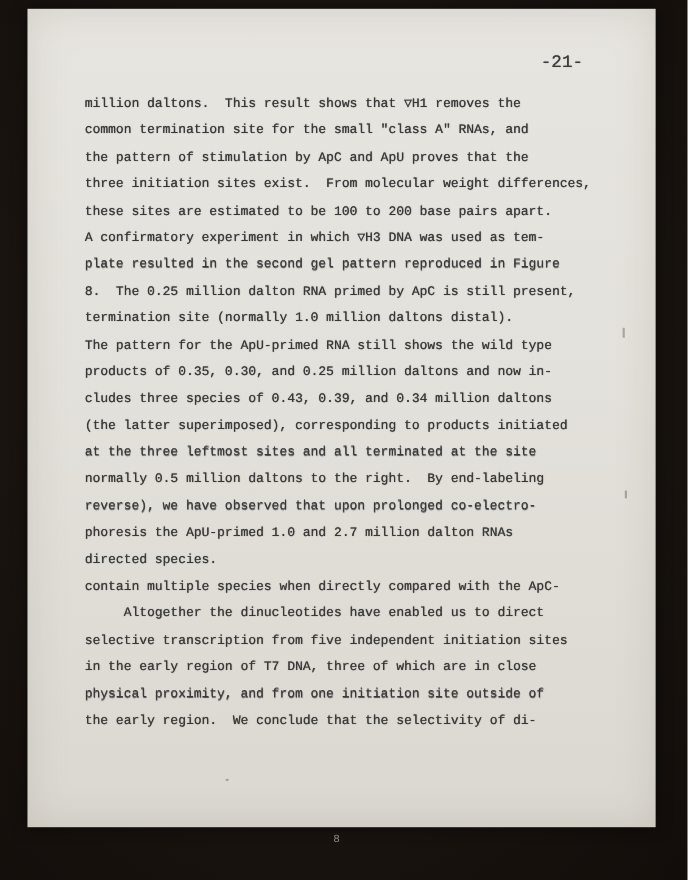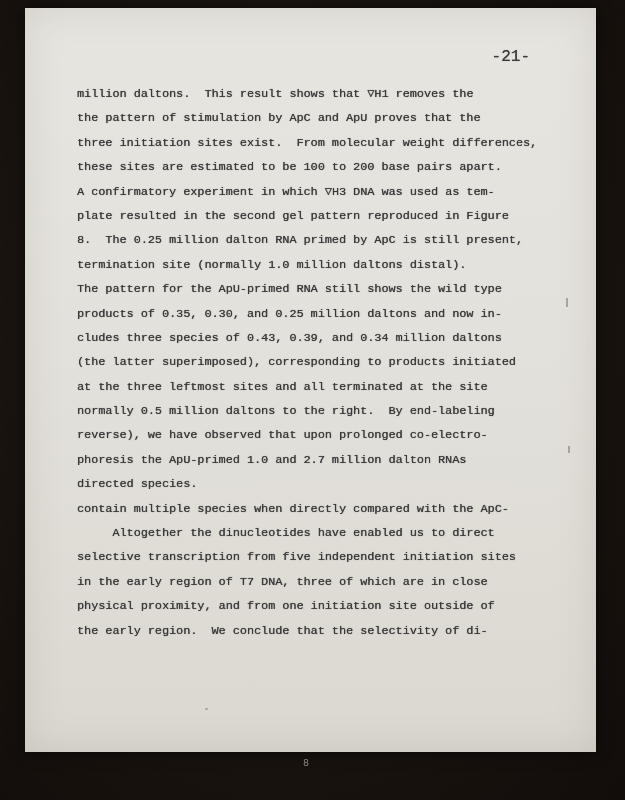"common termination site for the" div.line { html: none -> <div>common termination site for the small "class A" RNAs, and</div> }
